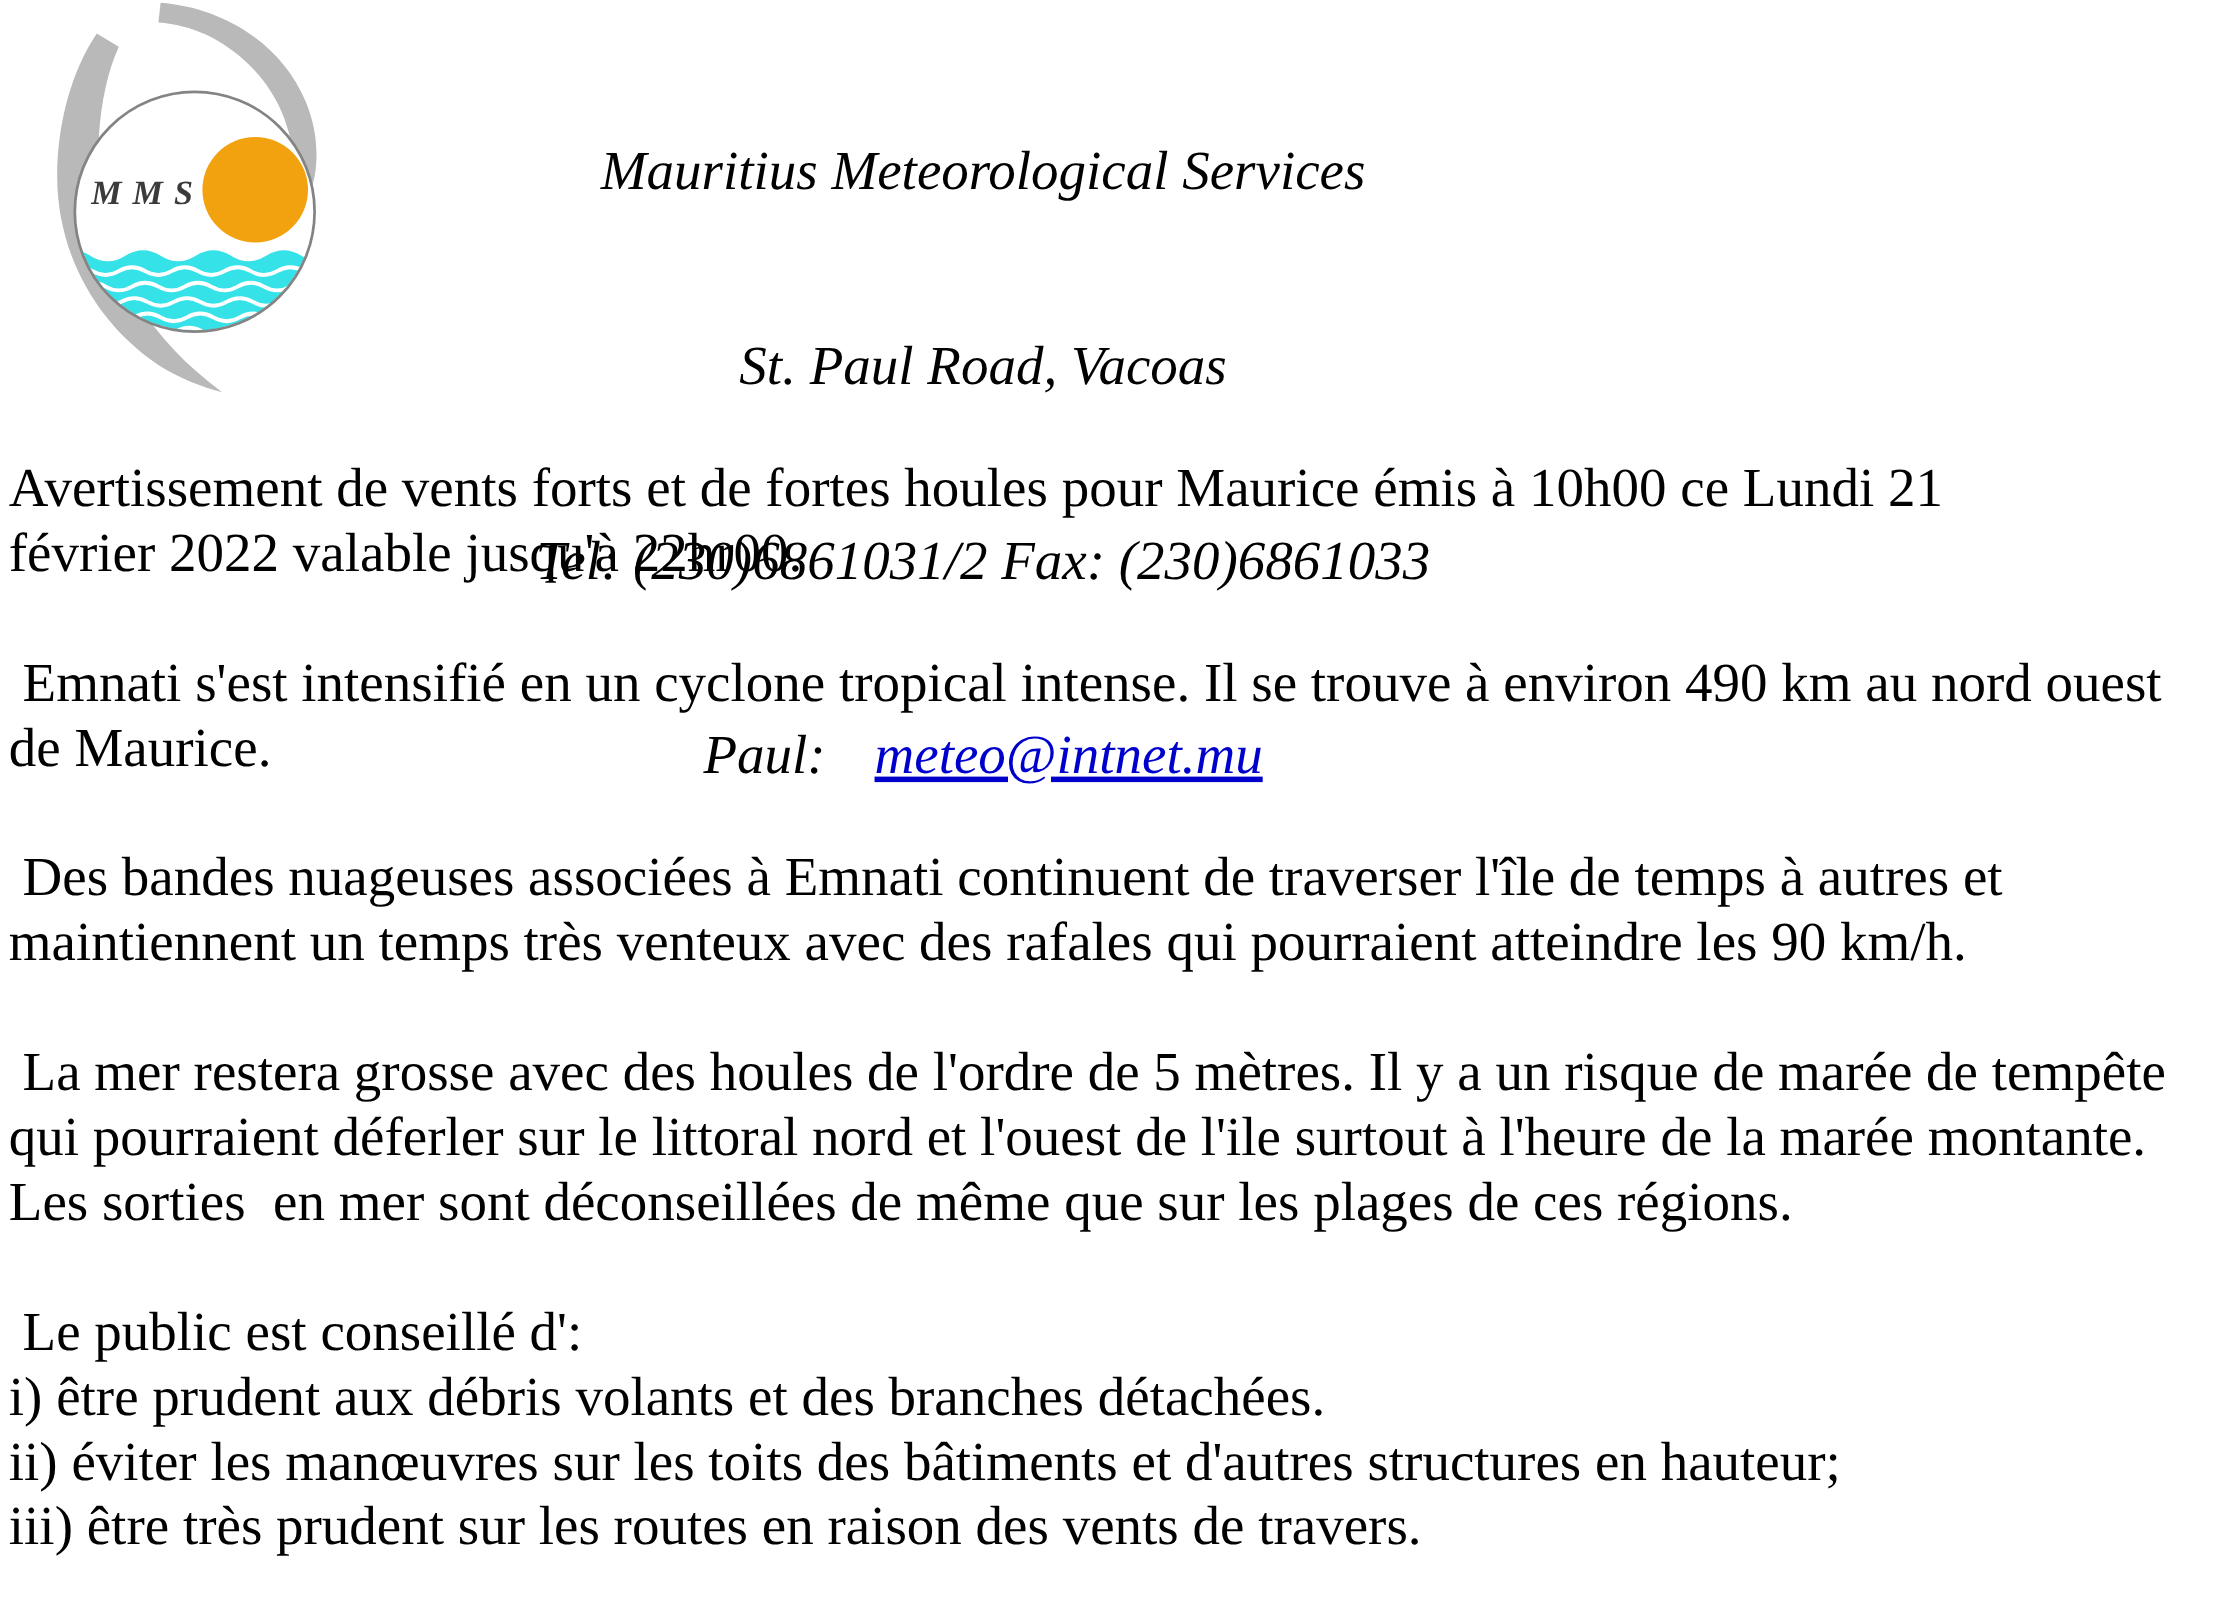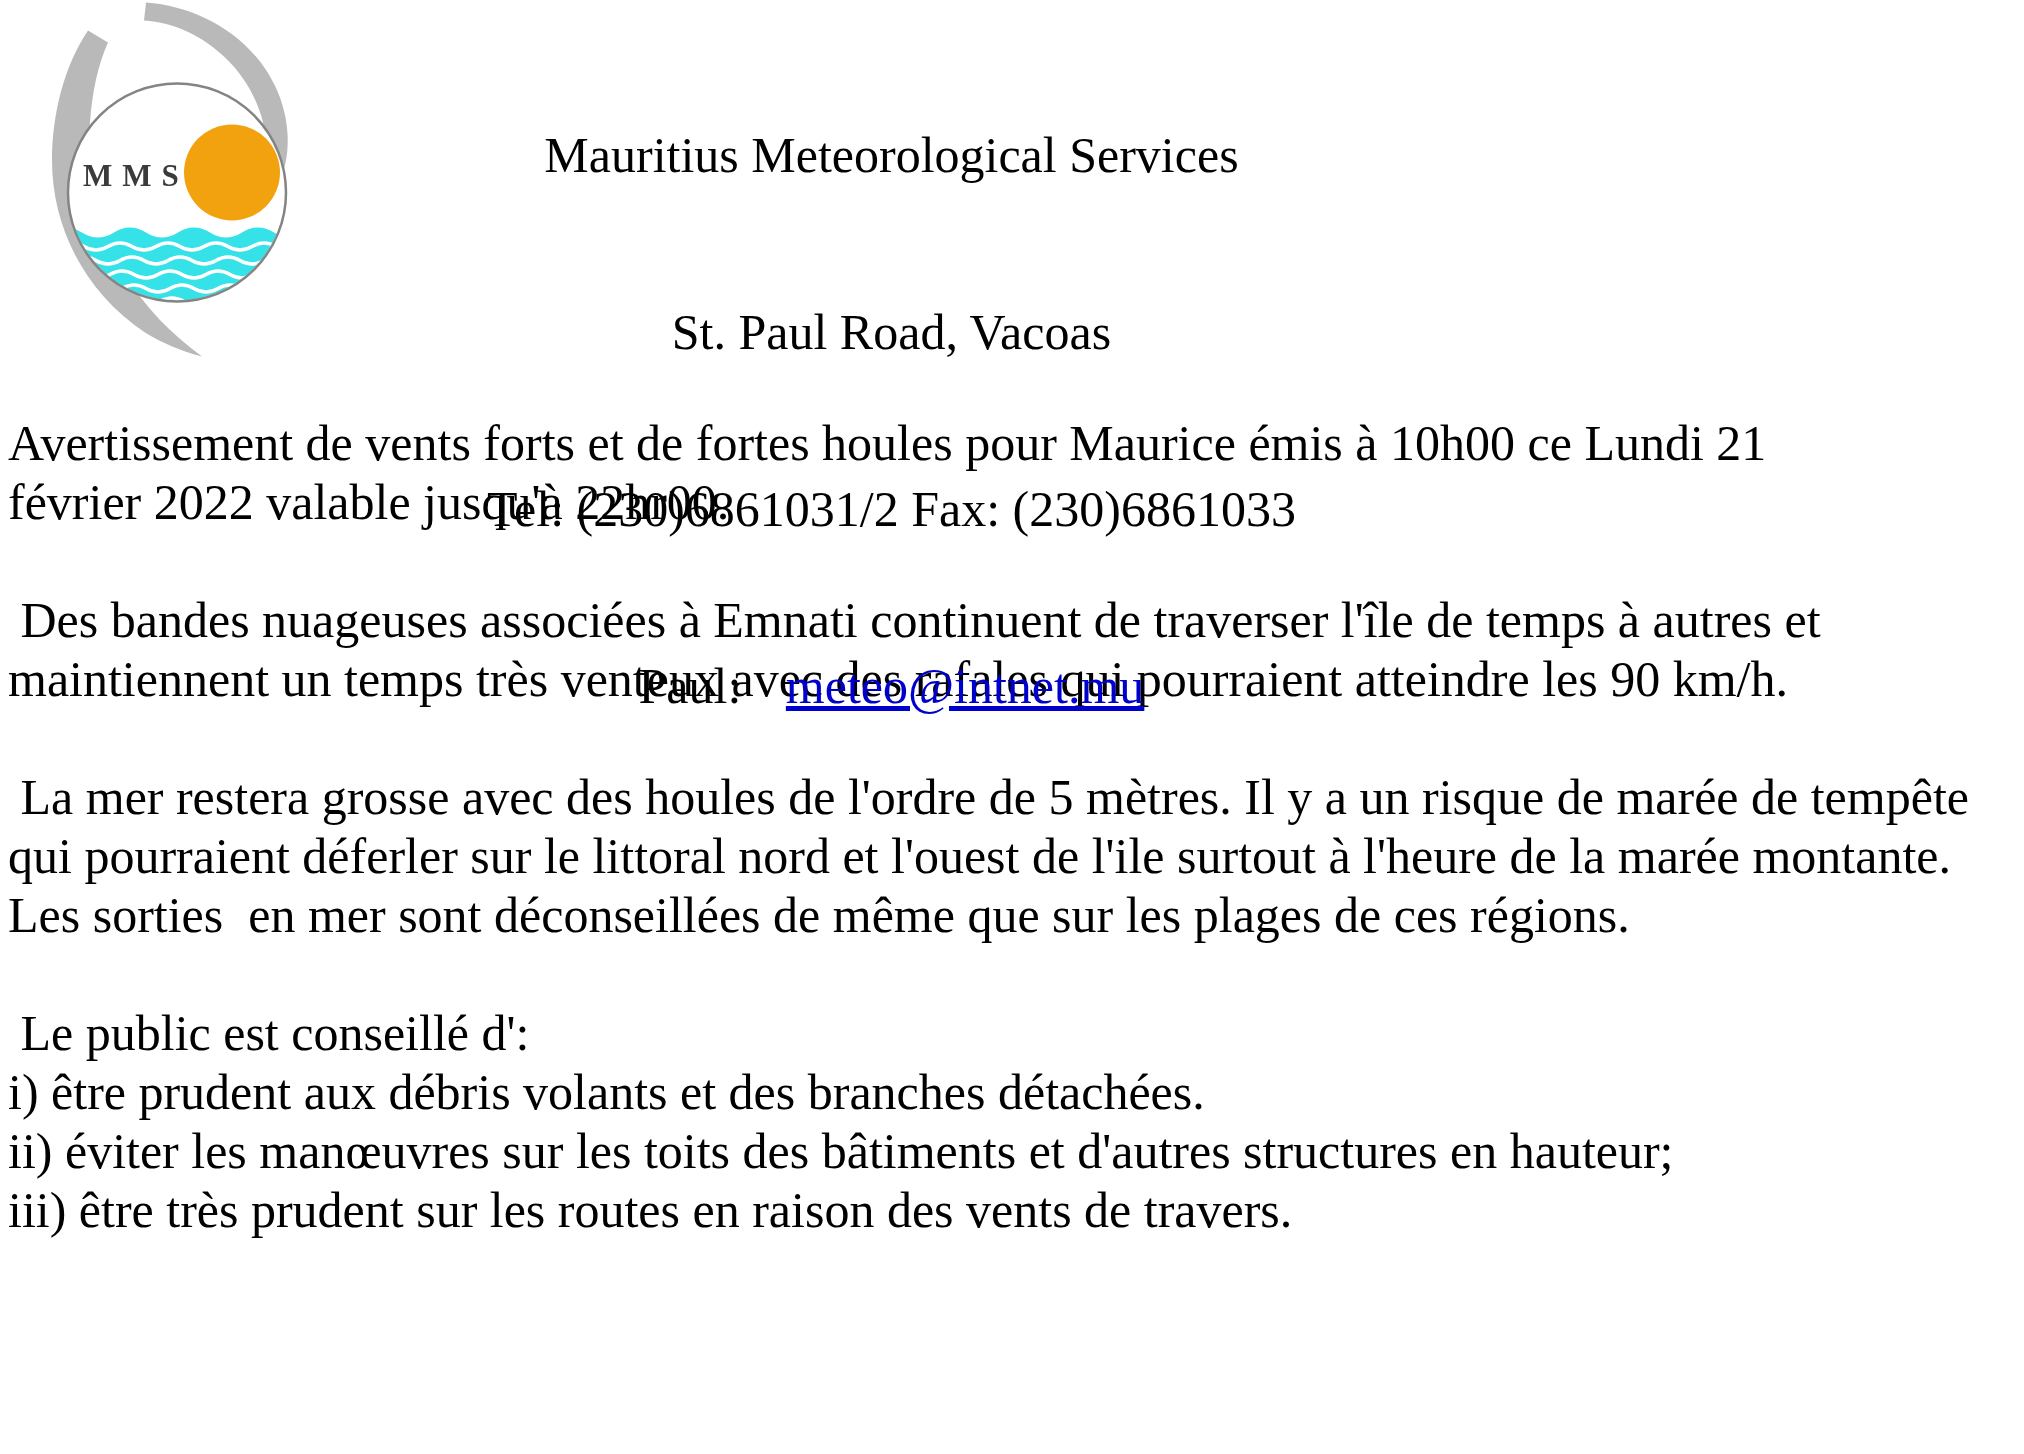"MMS" .header { font-style: none -> italic }
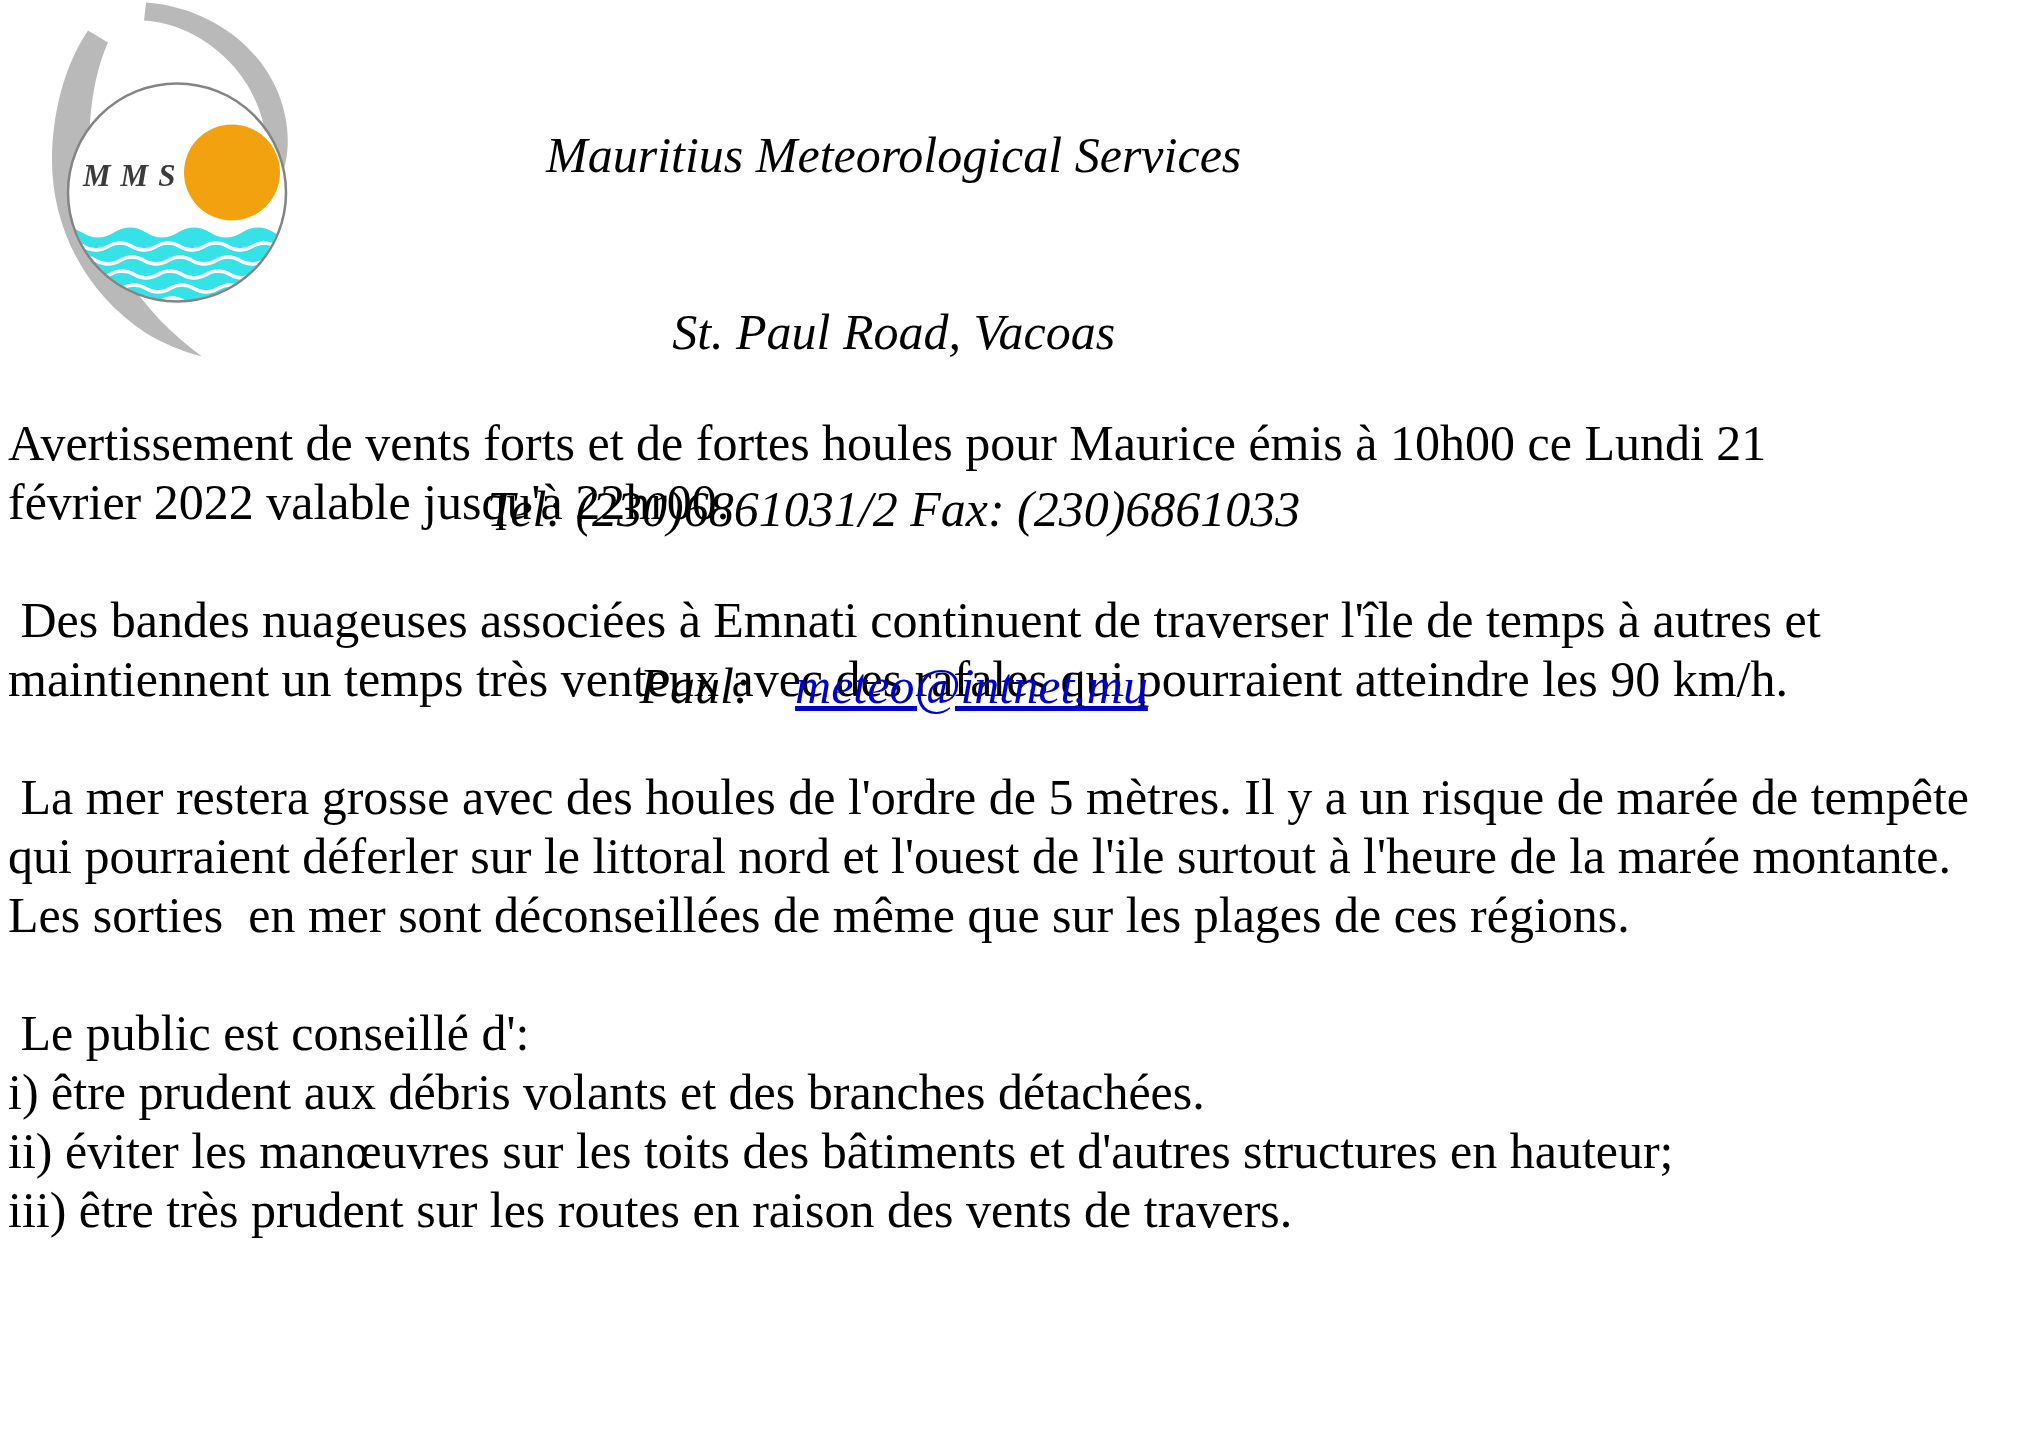"Emnati s'est intensifié en un" p.para { html: none -> <p> Emnati s'est intensifié en un cyclone tropical intense. Il se trouve à environ 490 km au nord ouest de Maurice.</p> }
